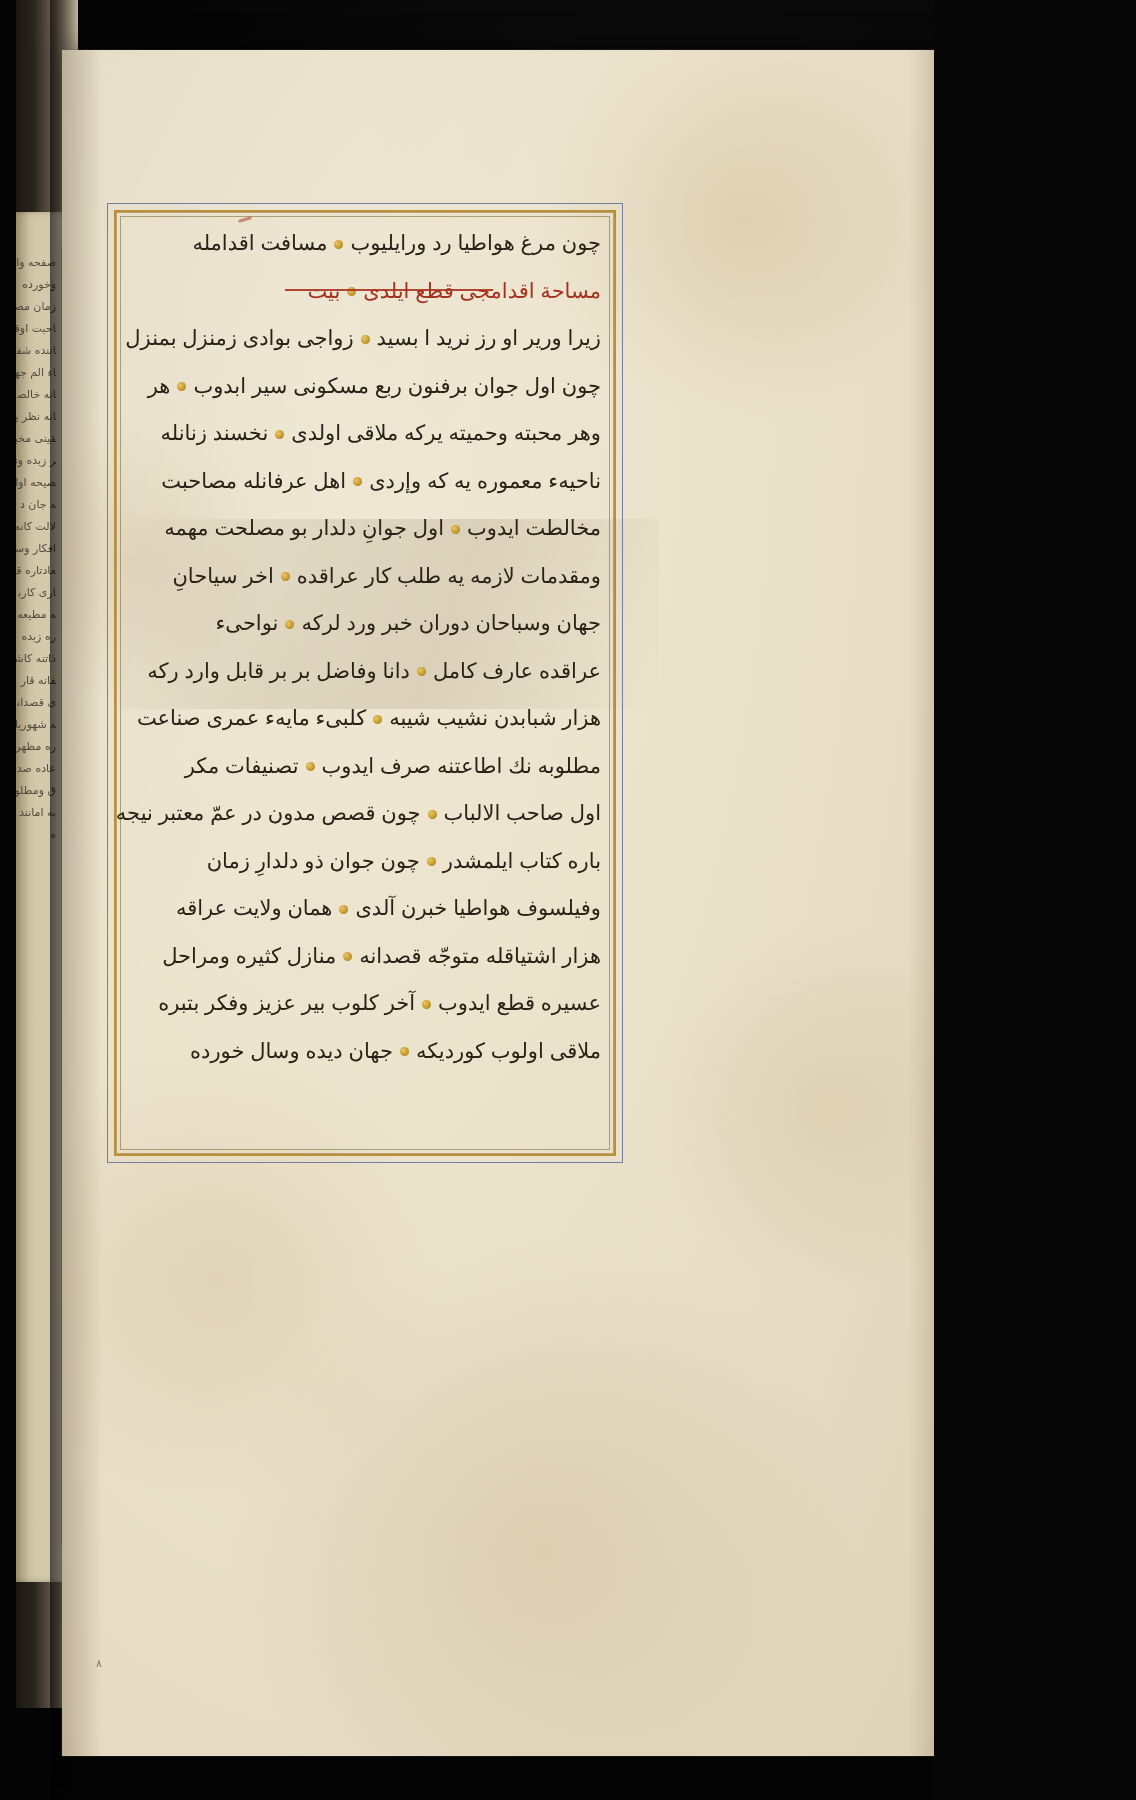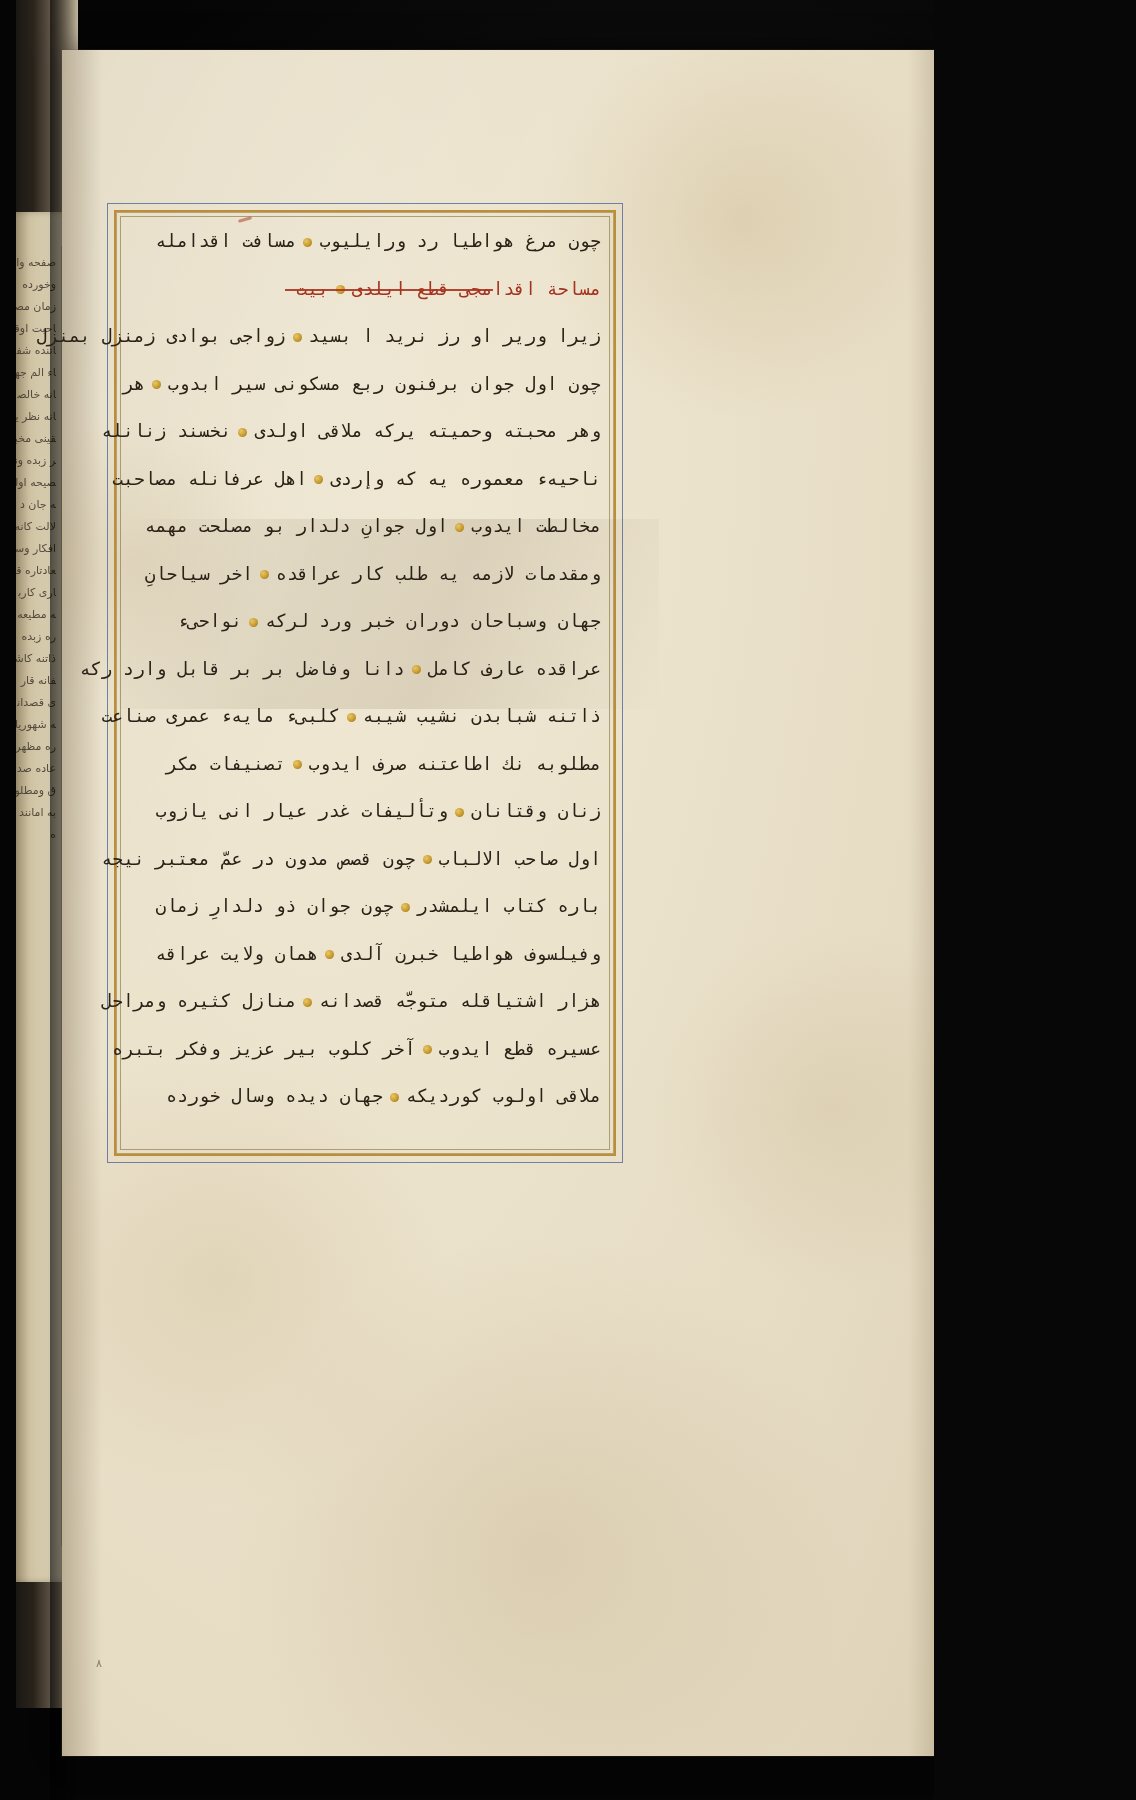"چون مرغ هواطيا رد ورايليوبمسافت" .line { font-family: Liberation Mono, monospace -> Liberation Sans, sans-serif; font-size: 18px -> 21px }
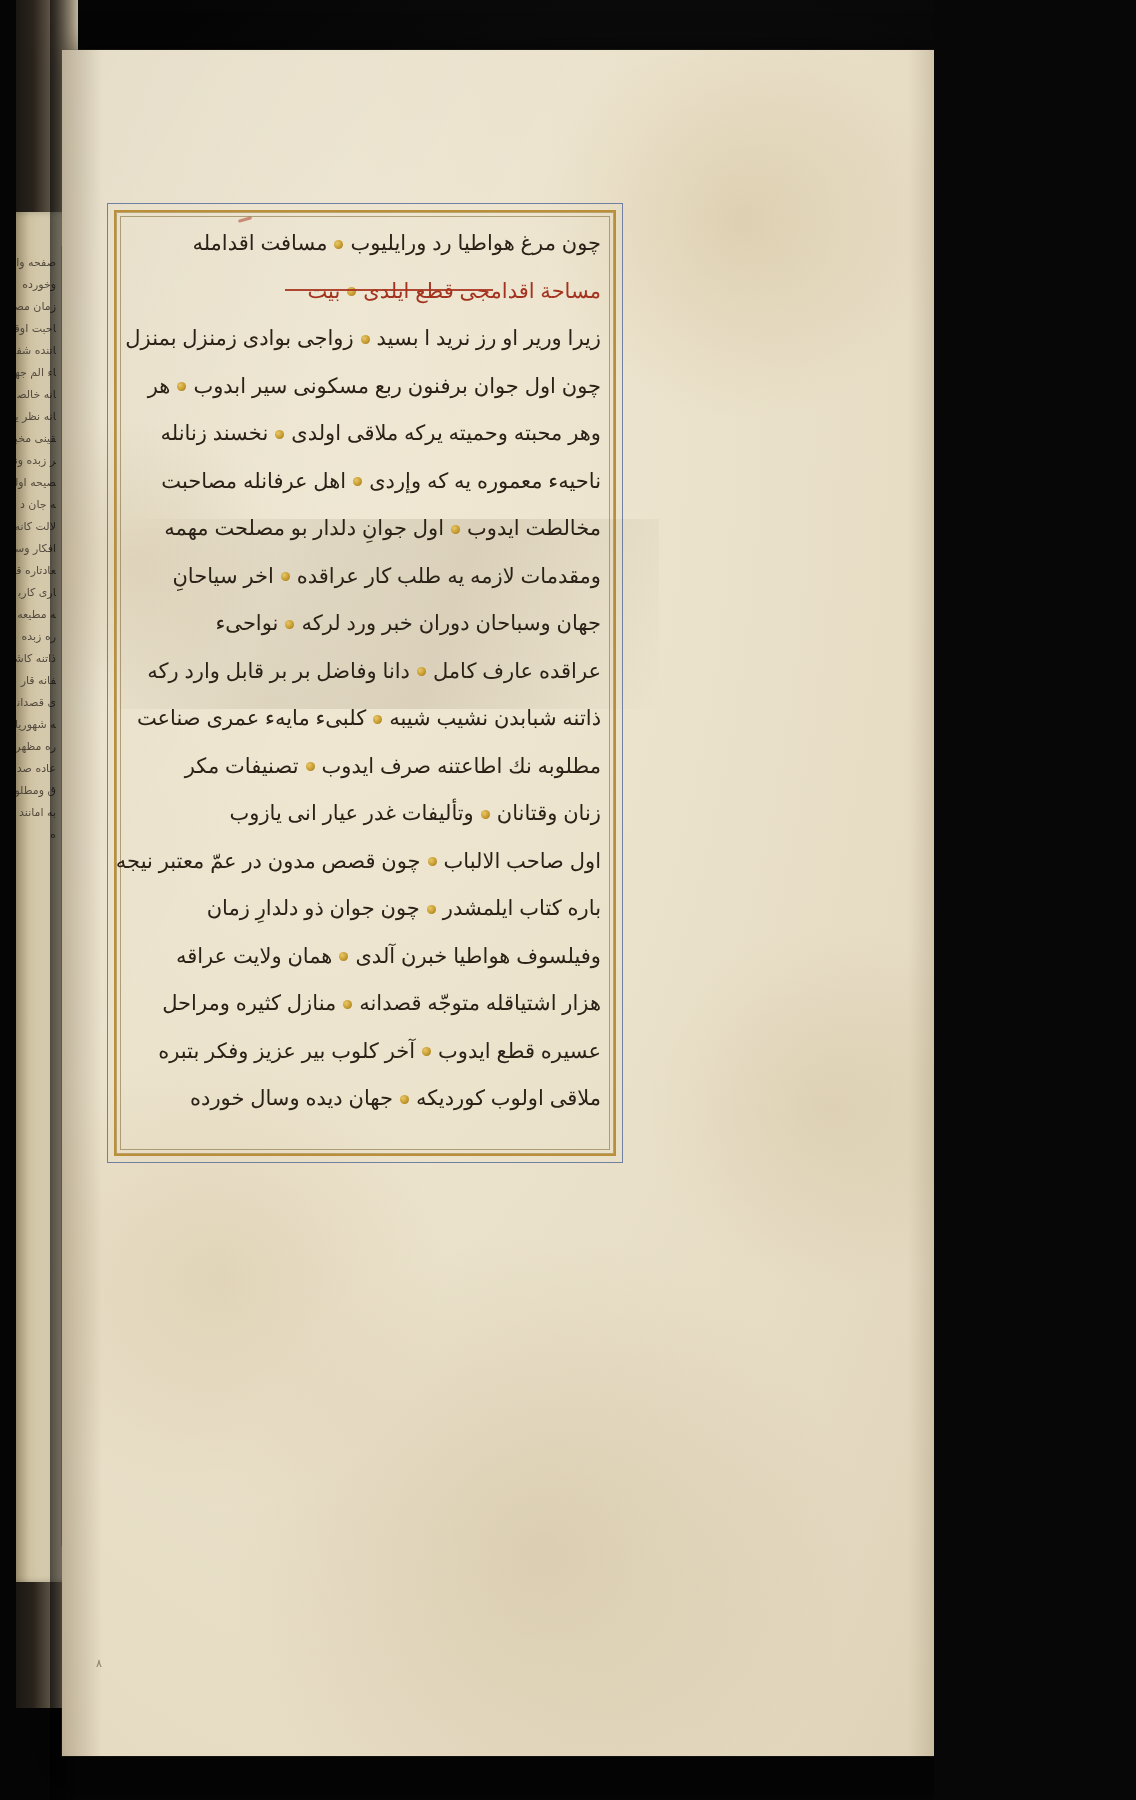"ذاتنه شبابدن نشيب شيبه" span.txt { text: ذاتنه -> هزار }
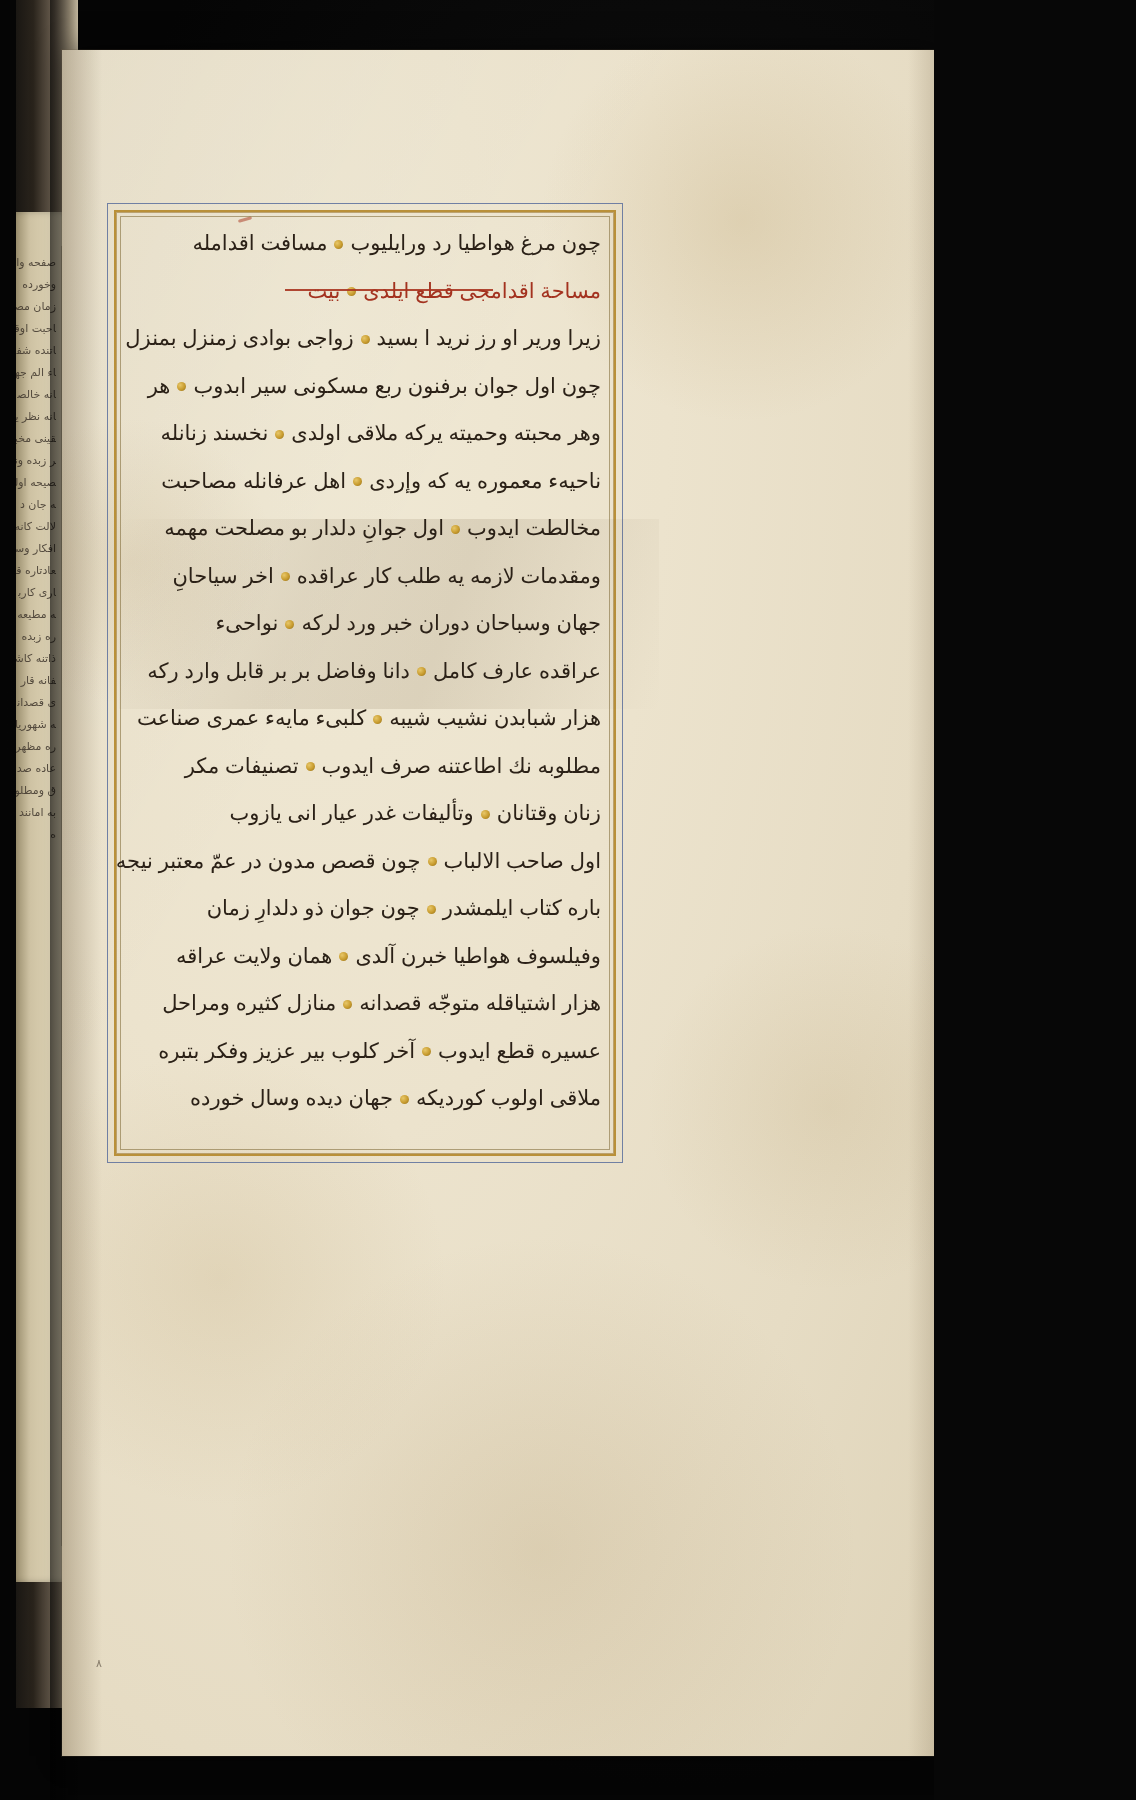"زنان وقتانانوتأليفات غدر عيار انى" div.line { html: <div><span>زنان وقتانان</span><span></span><span>وتأليفات غدر عيار انى يازوب</span></div> -> none }
